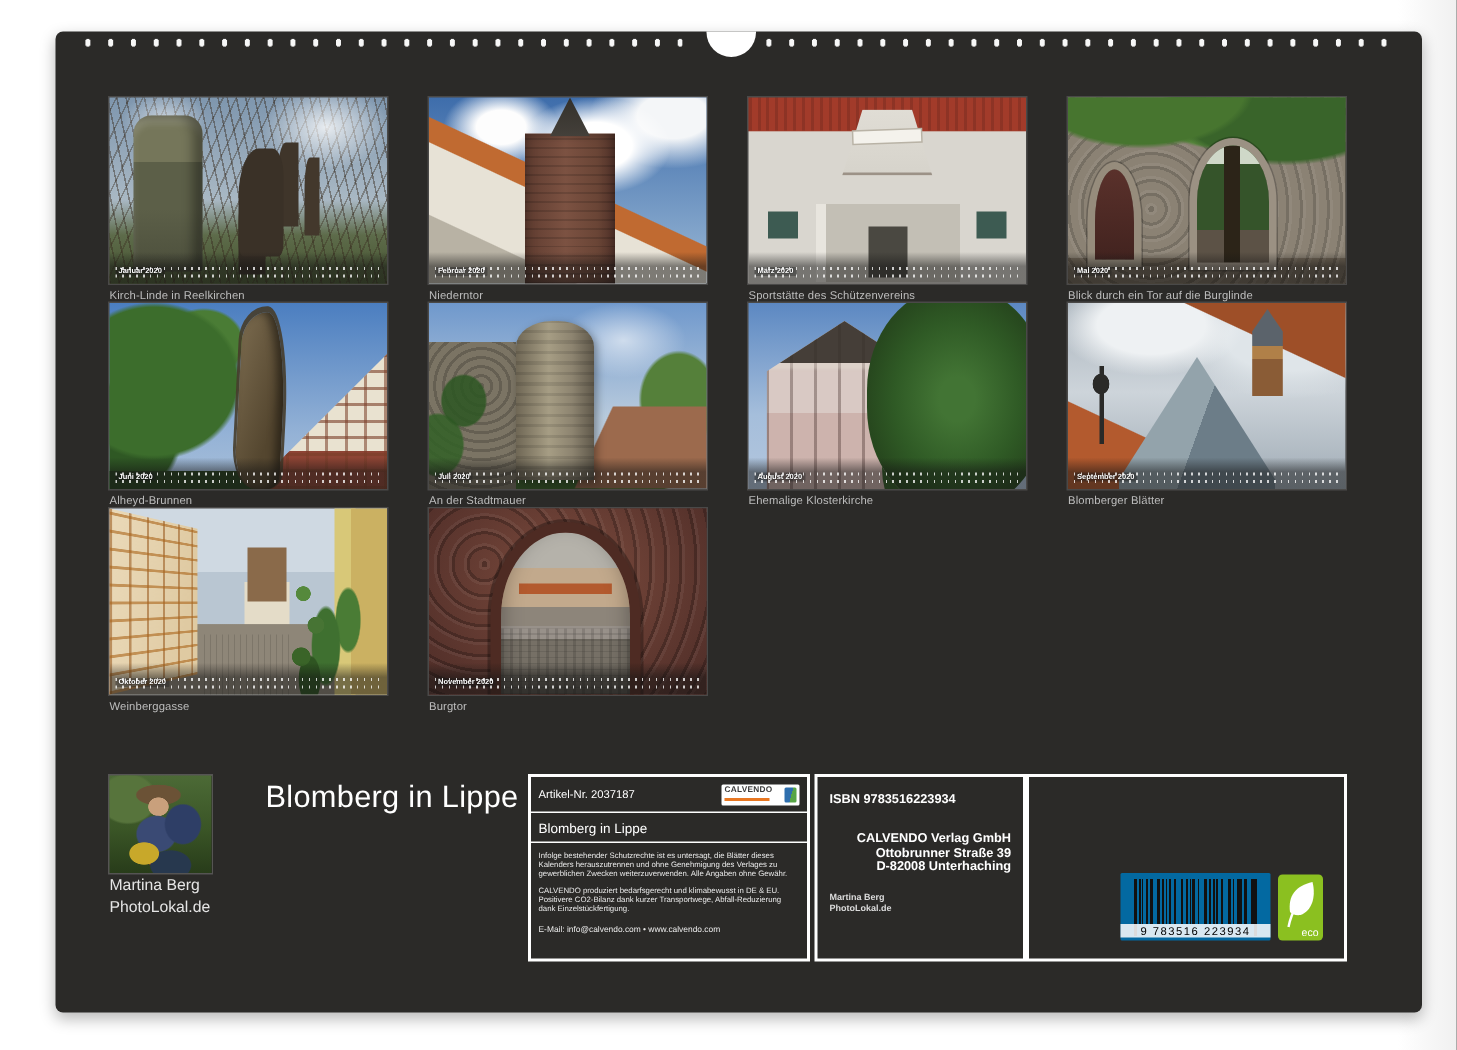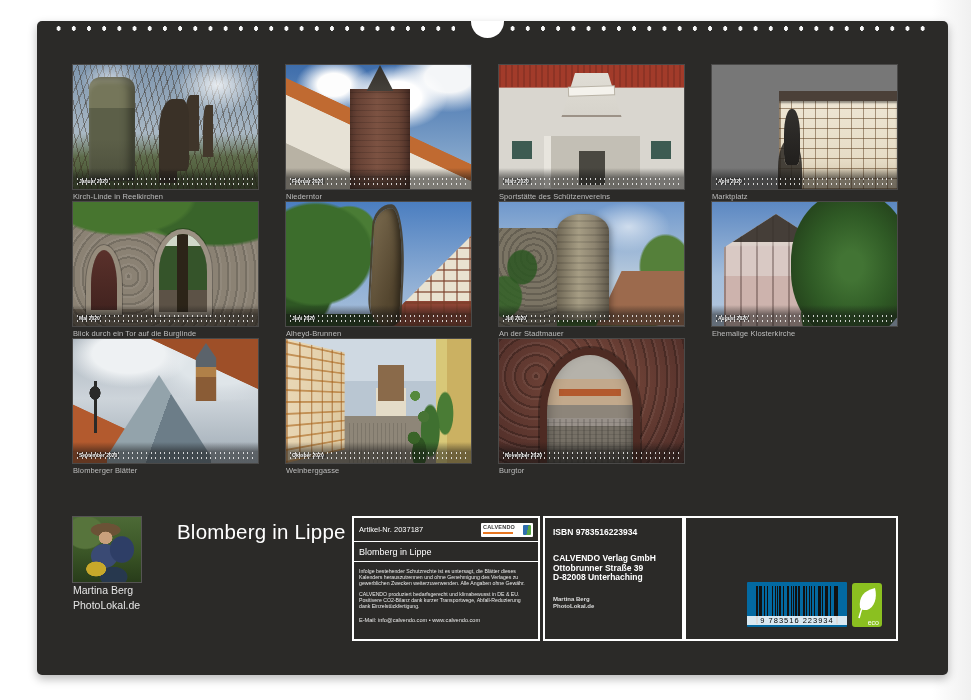"Marktplatz" figure.thumb { html: <figure> <div> <div> <span>April 2020</span> </div> </div> <figcaption>Marktplatz</figcaption> </figure> -> none }
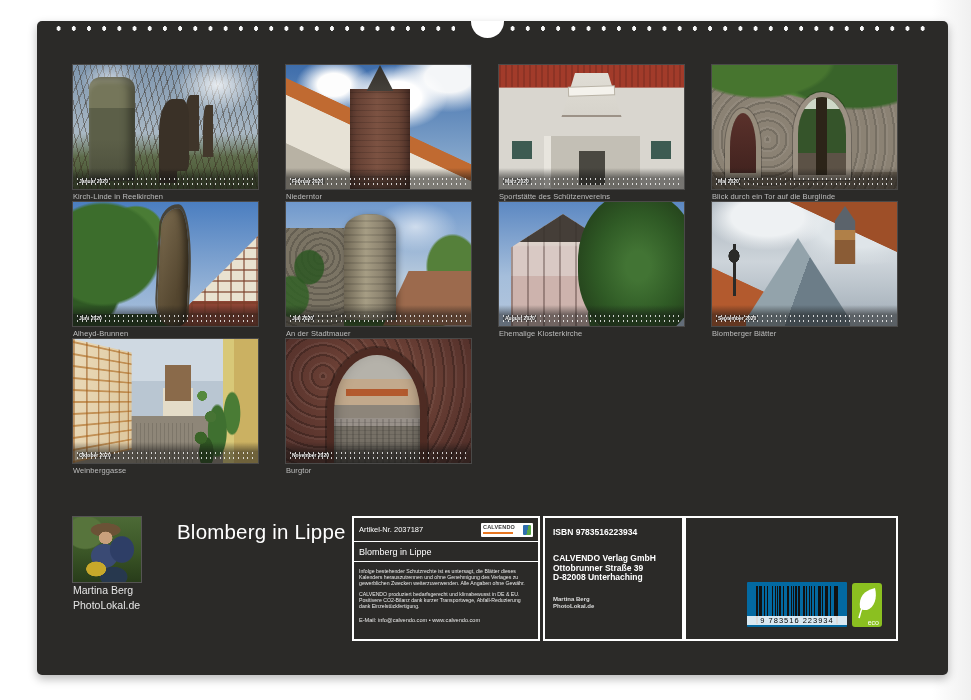"CALVENDO Verlag GmbH" .pub { text-align: none -> right }
